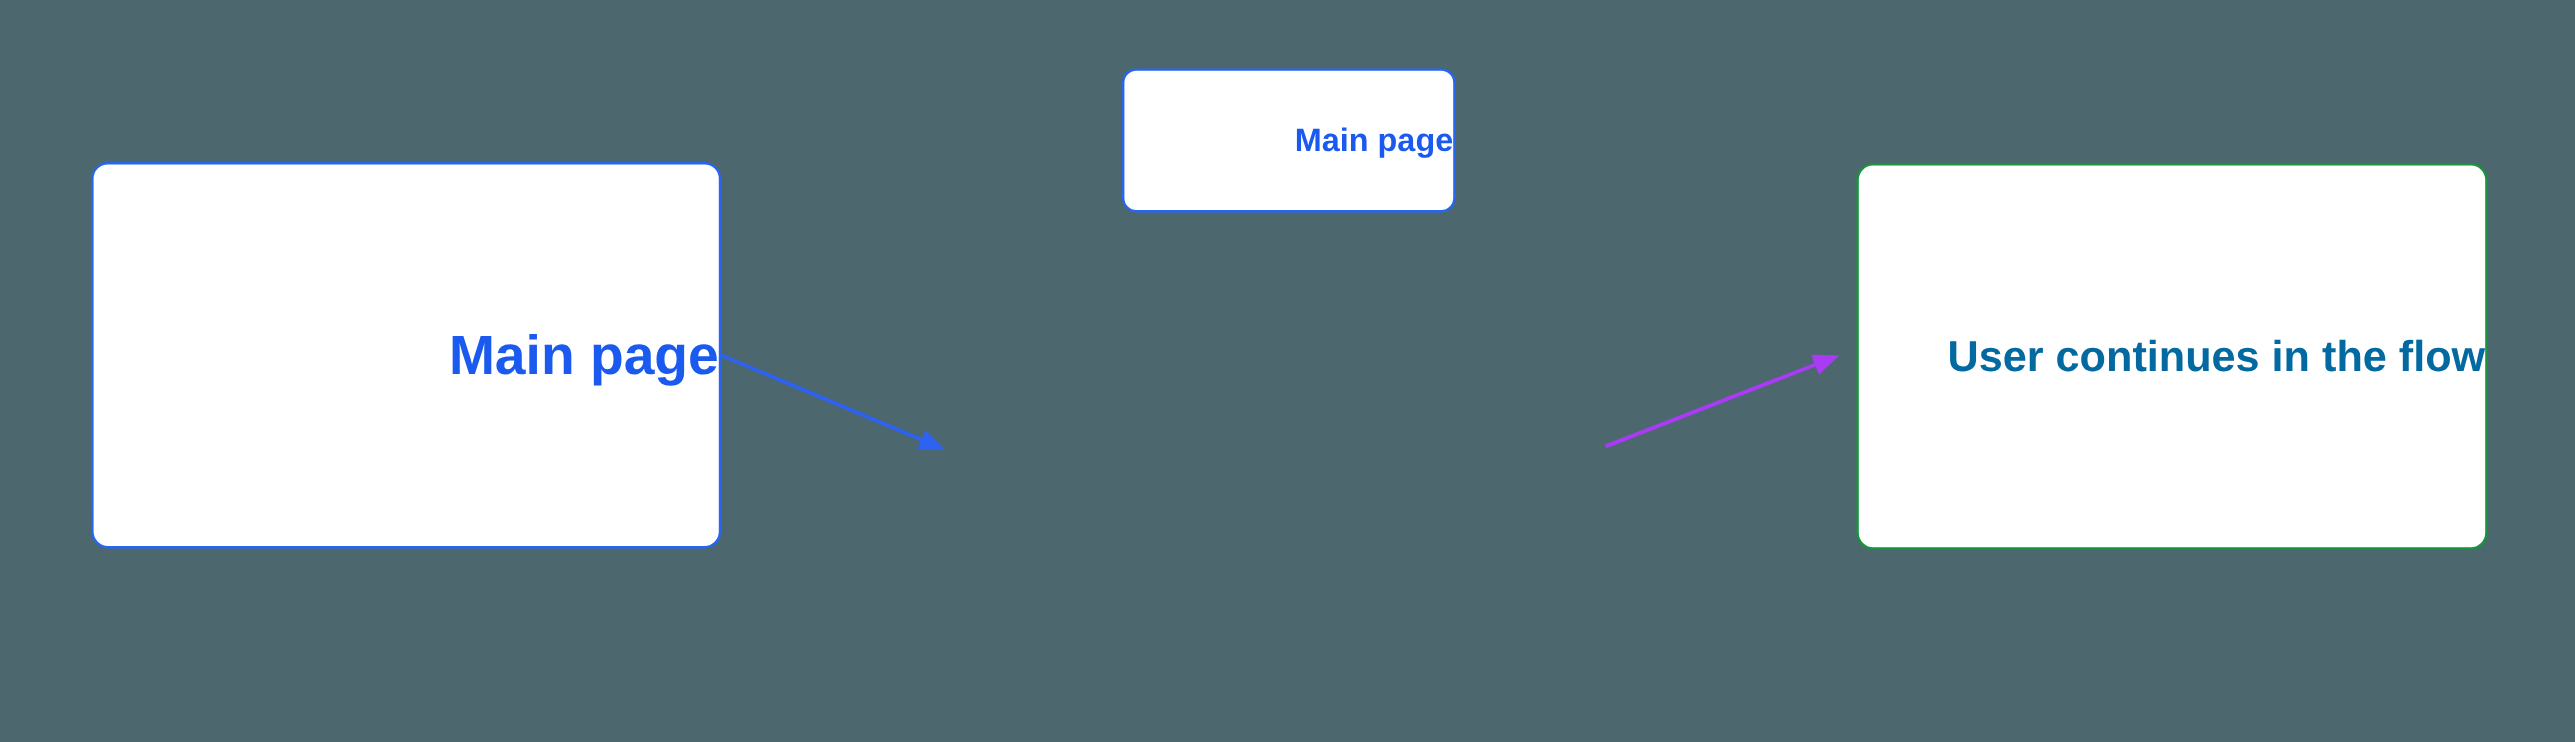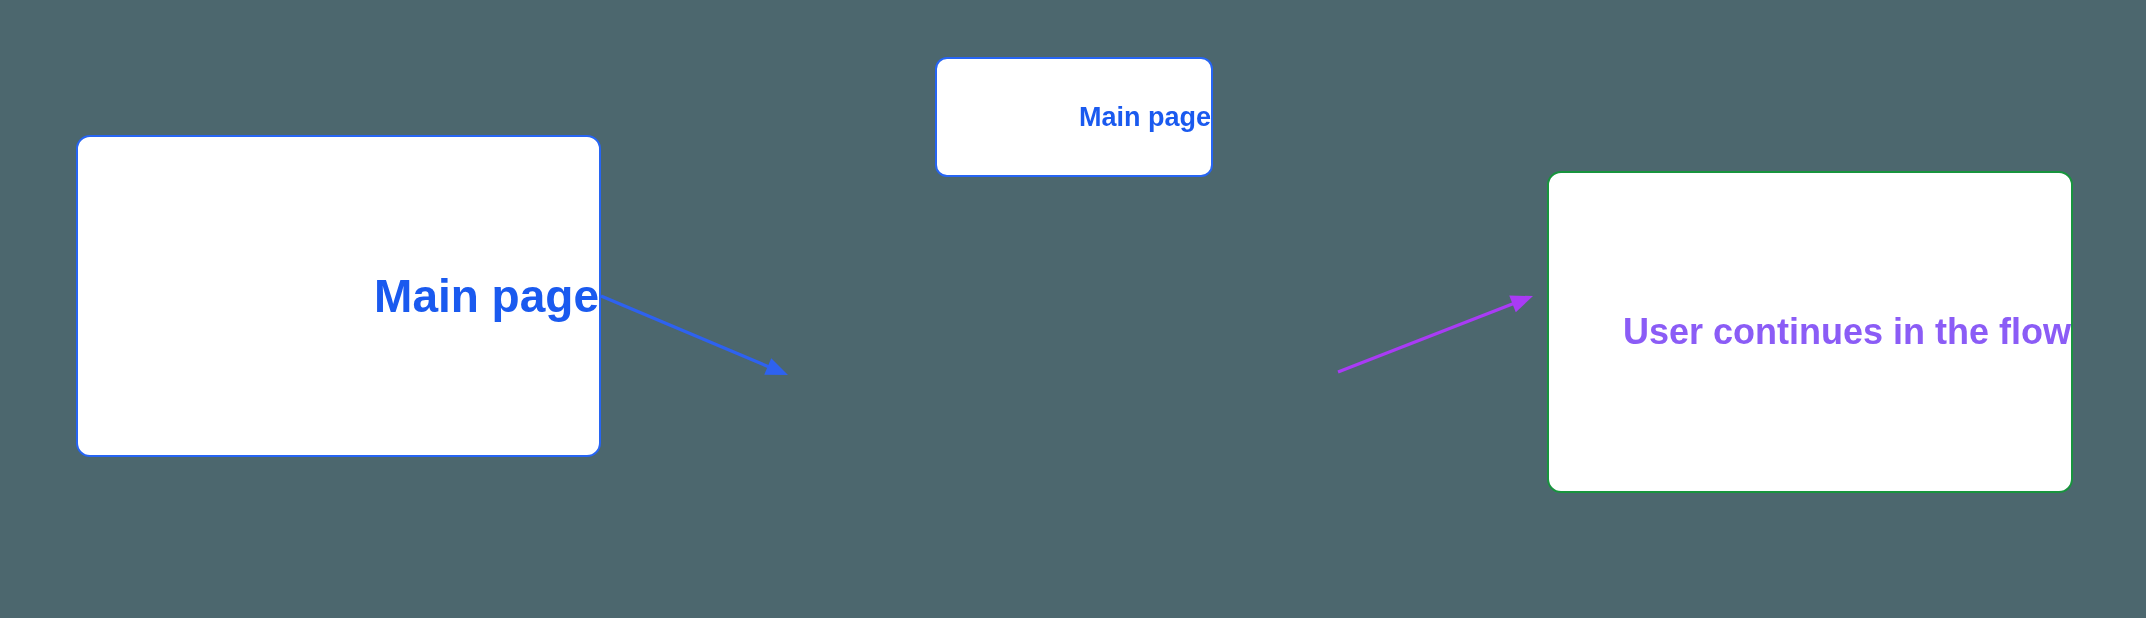"User continues in the flow" div.node { color: #8b5cf6 -> #0369a1; margin-top: 35px -> none }
